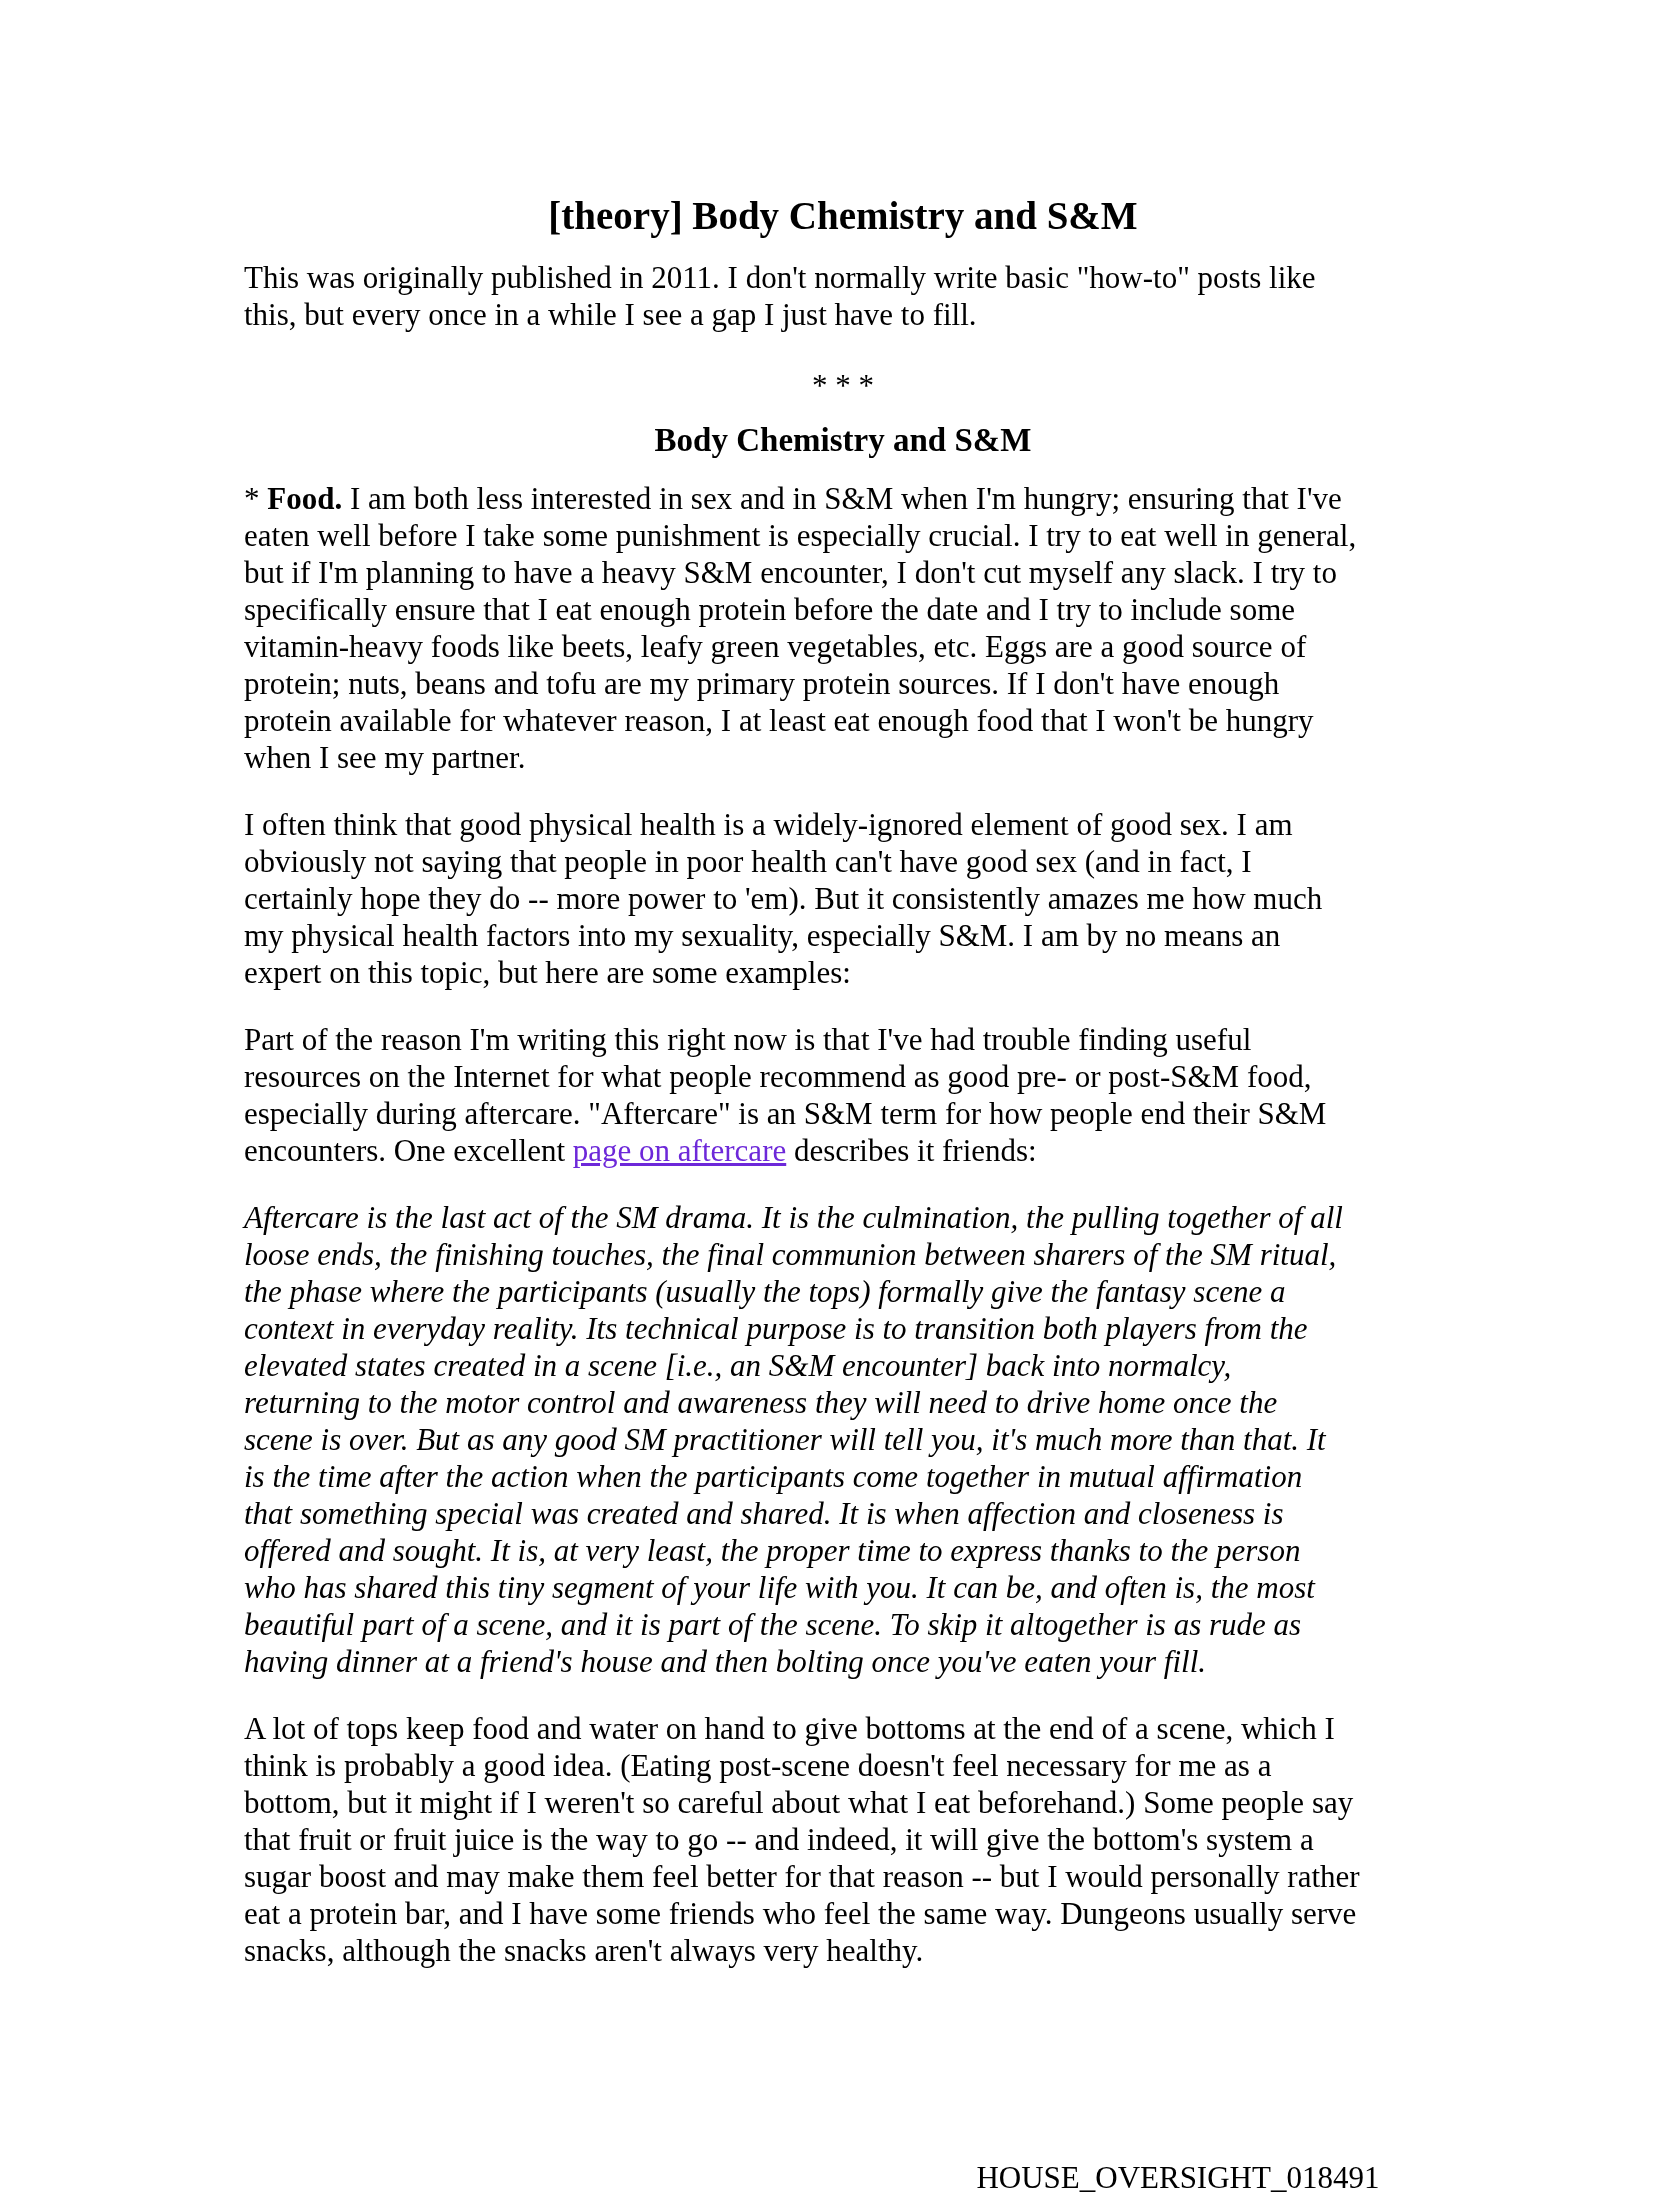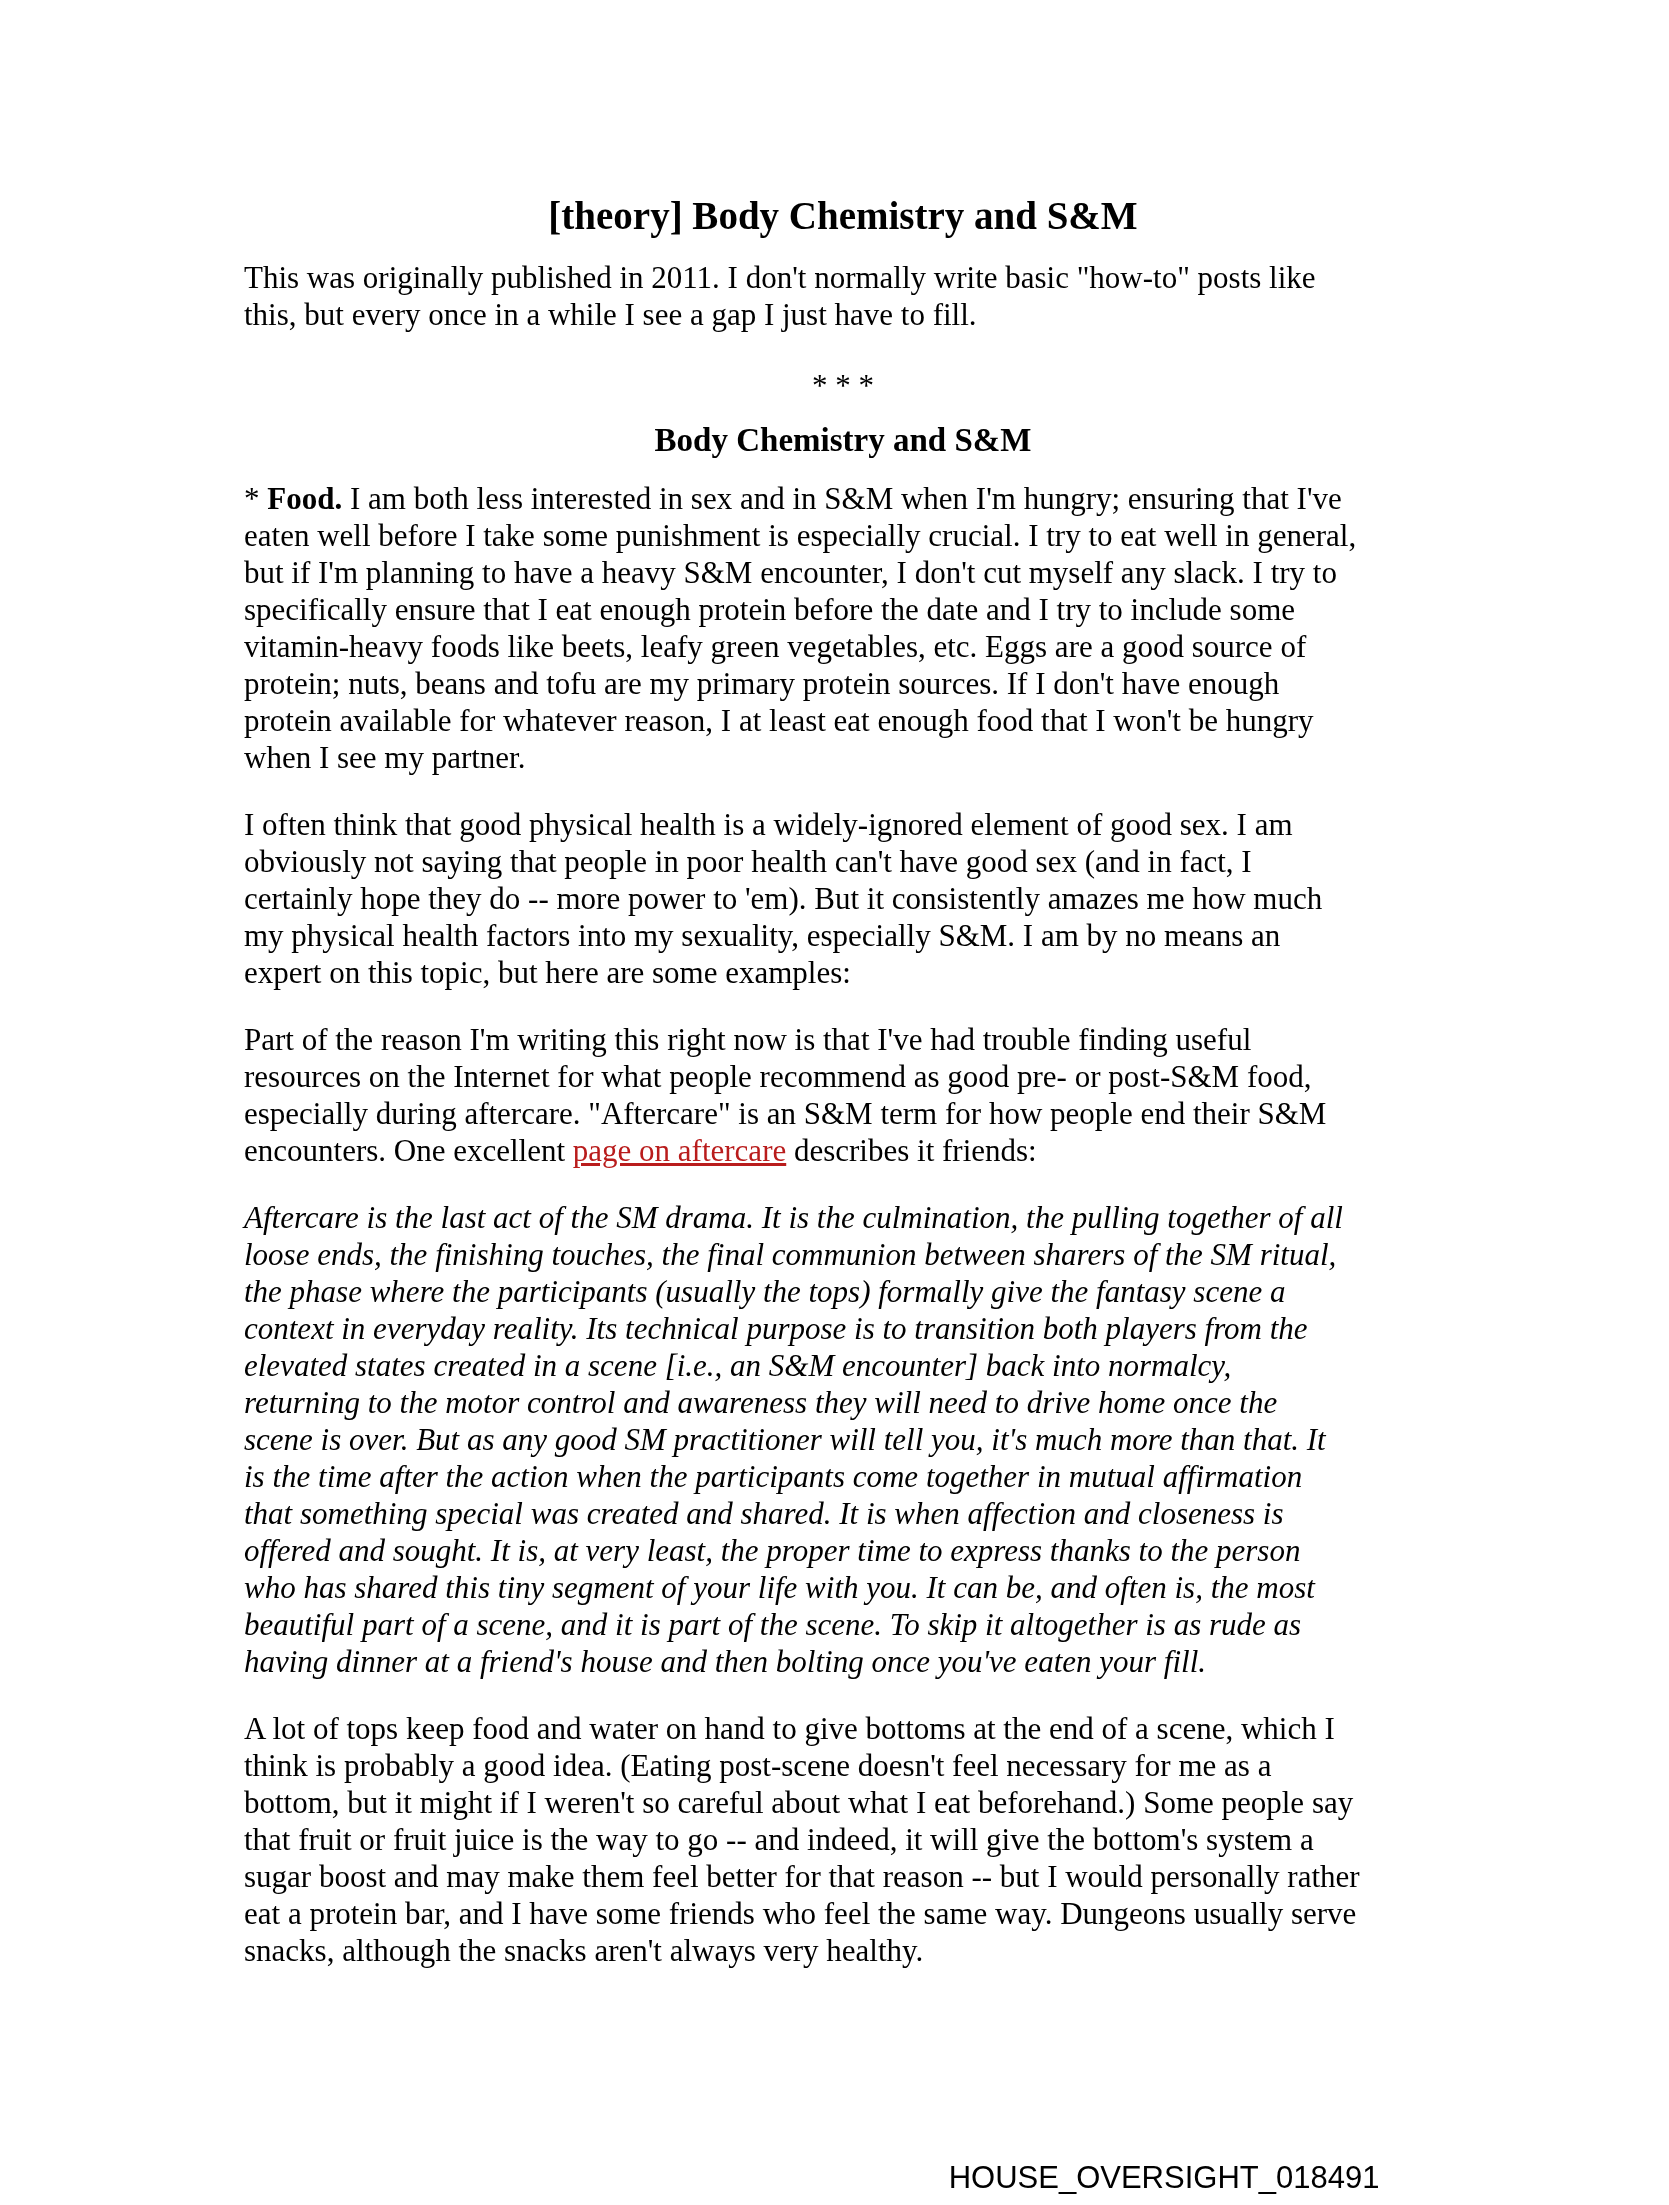"page on aftercare" a.doc-link { color: #b91c1c -> #6d28d9 }
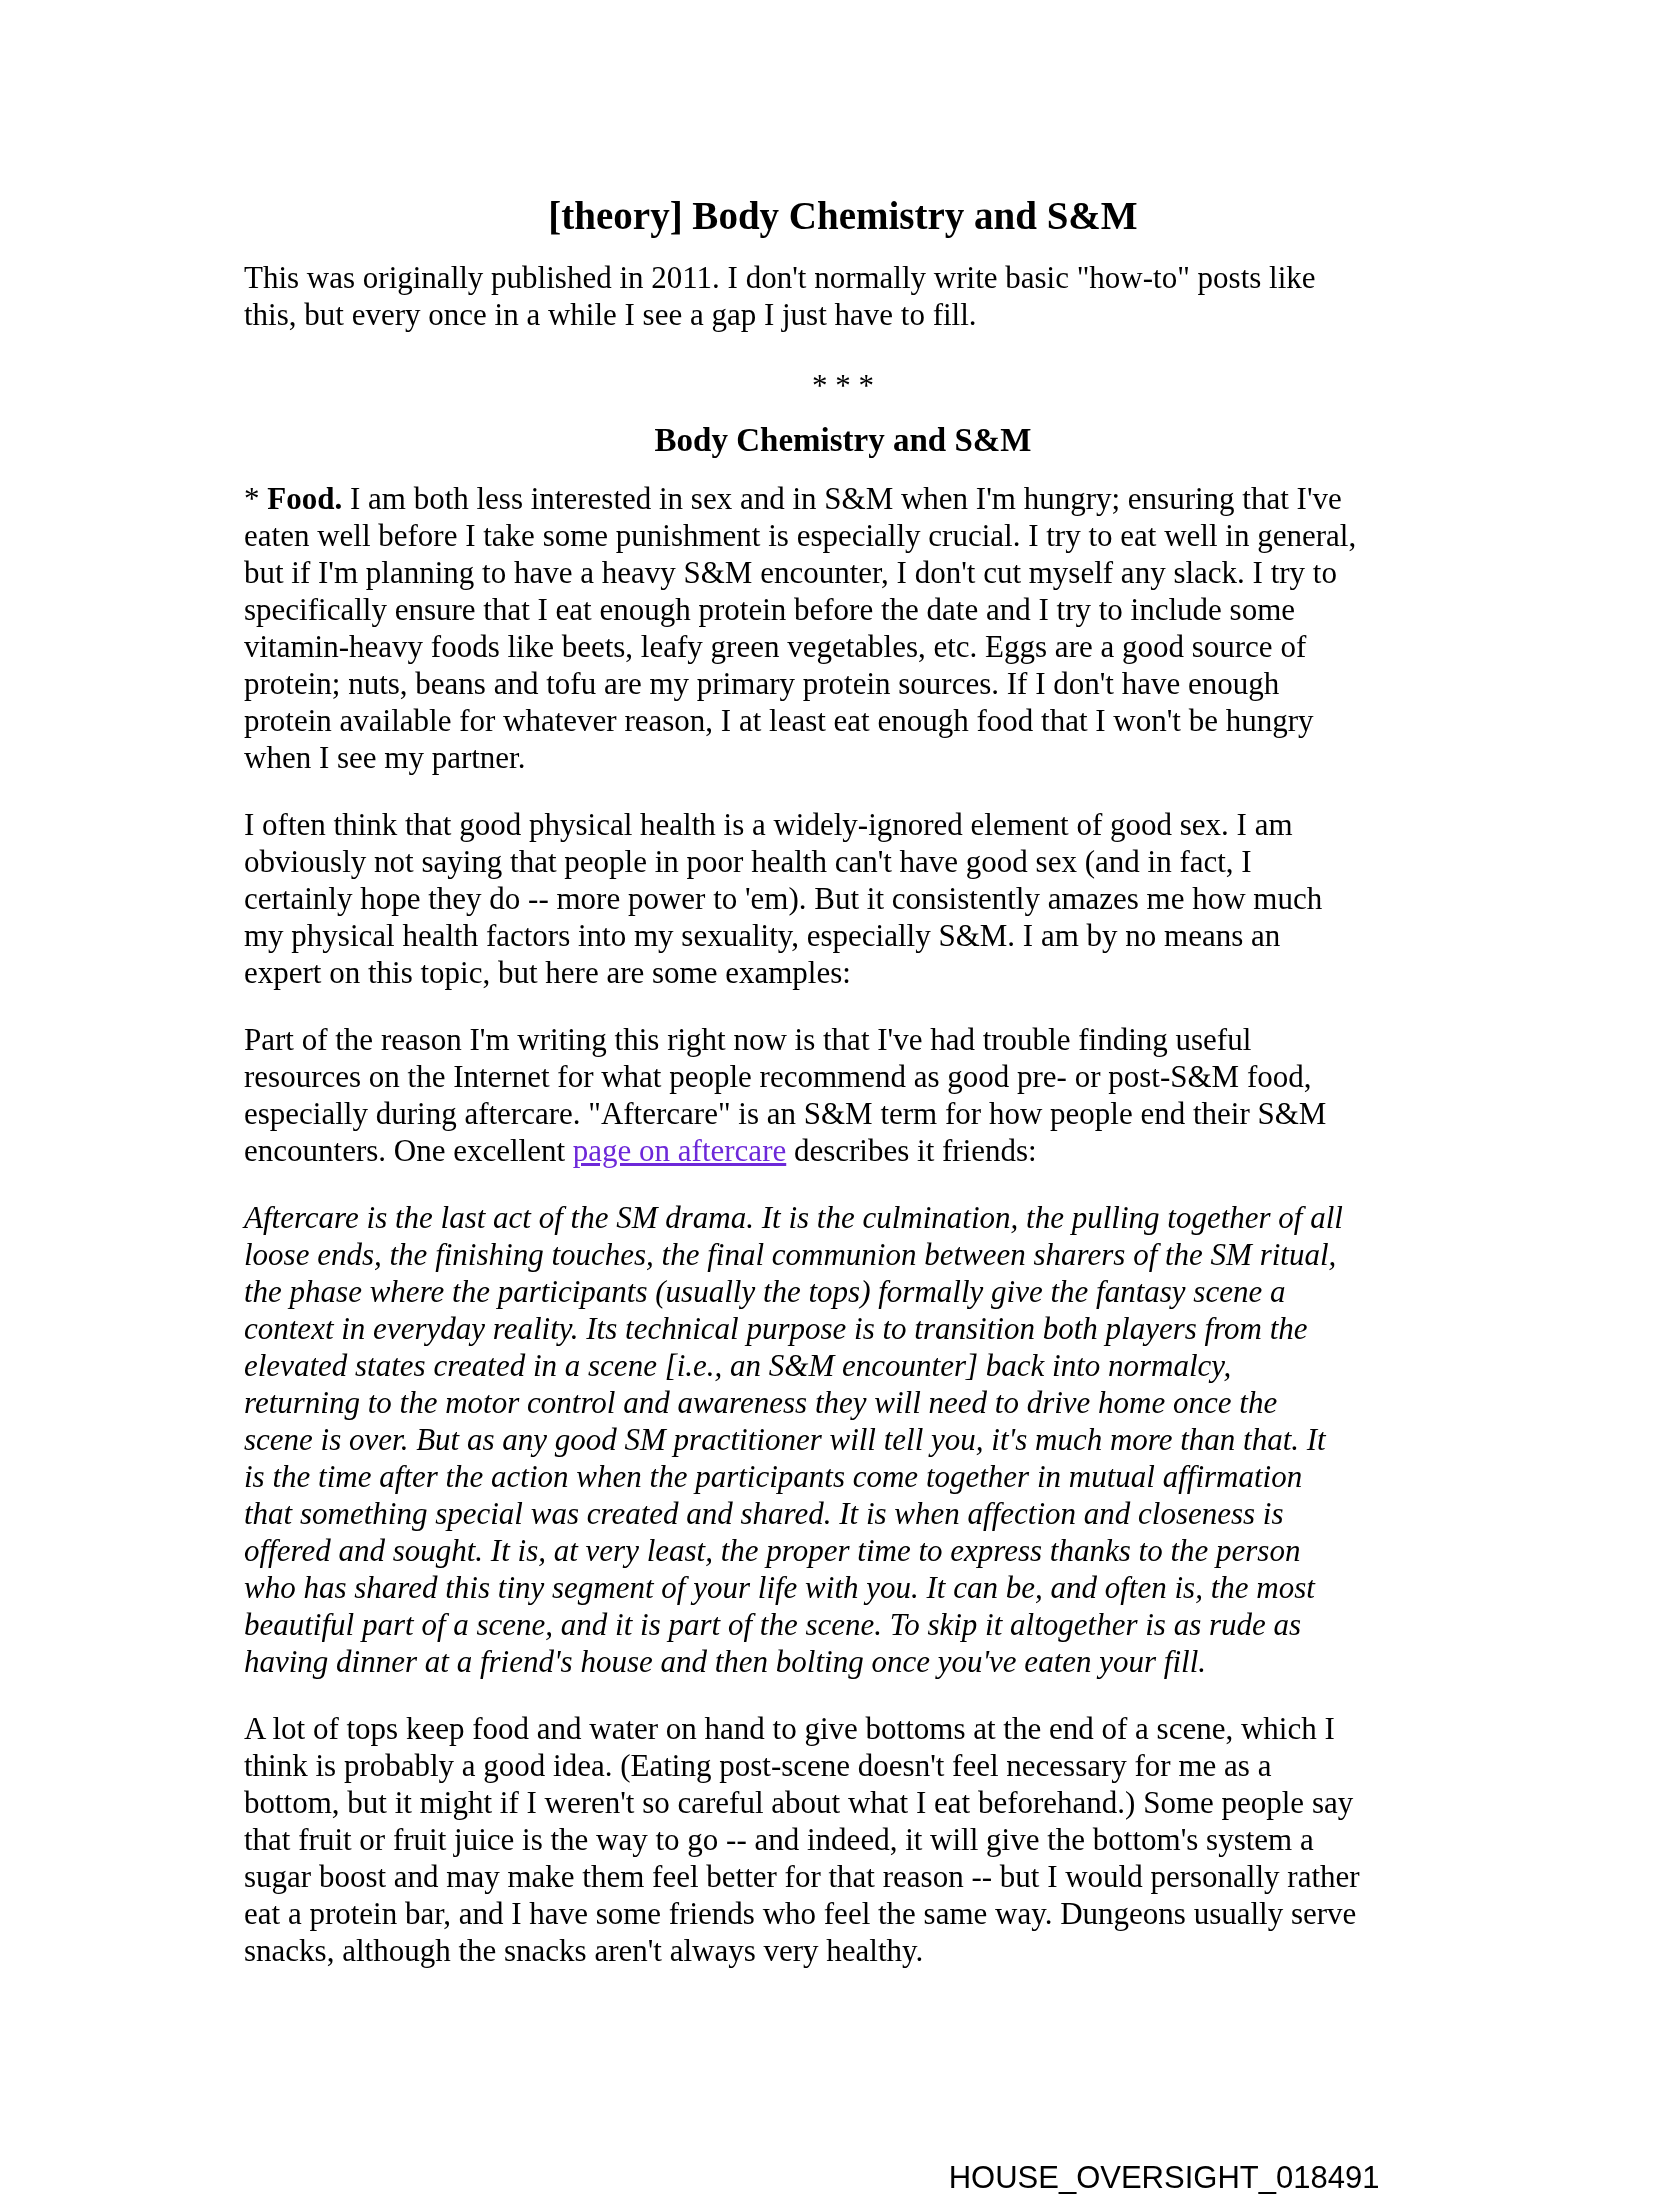"HOUSE_OVERSIGHT_018491" .bates-stamp { font-family: Liberation Sans, sans-serif -> Liberation Serif, serif }
